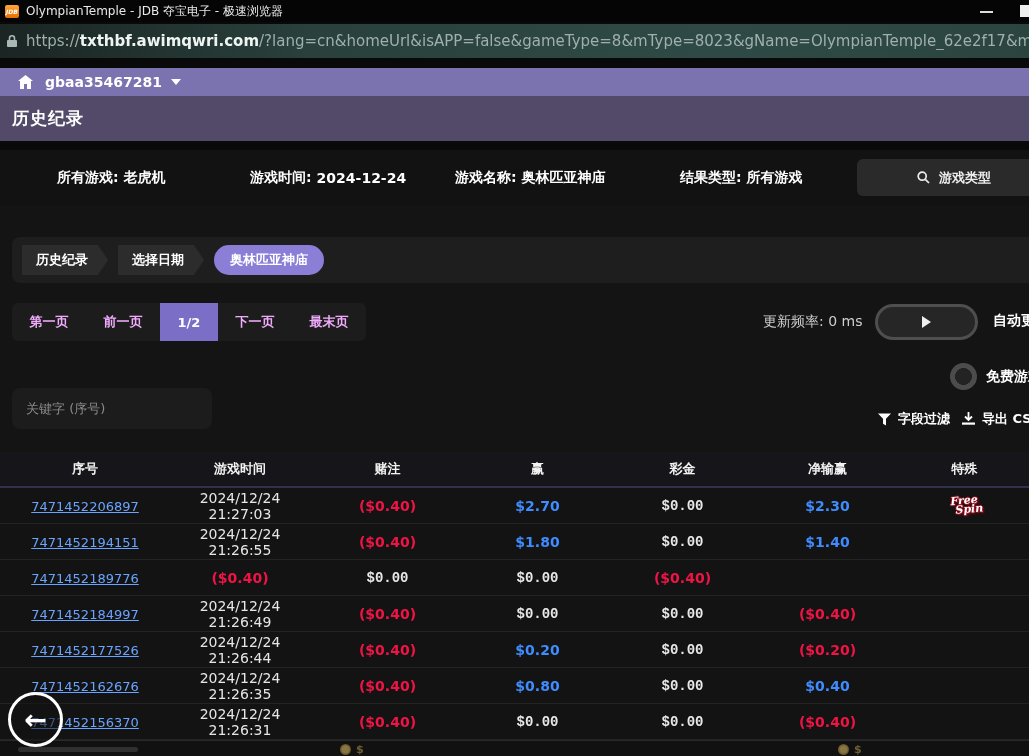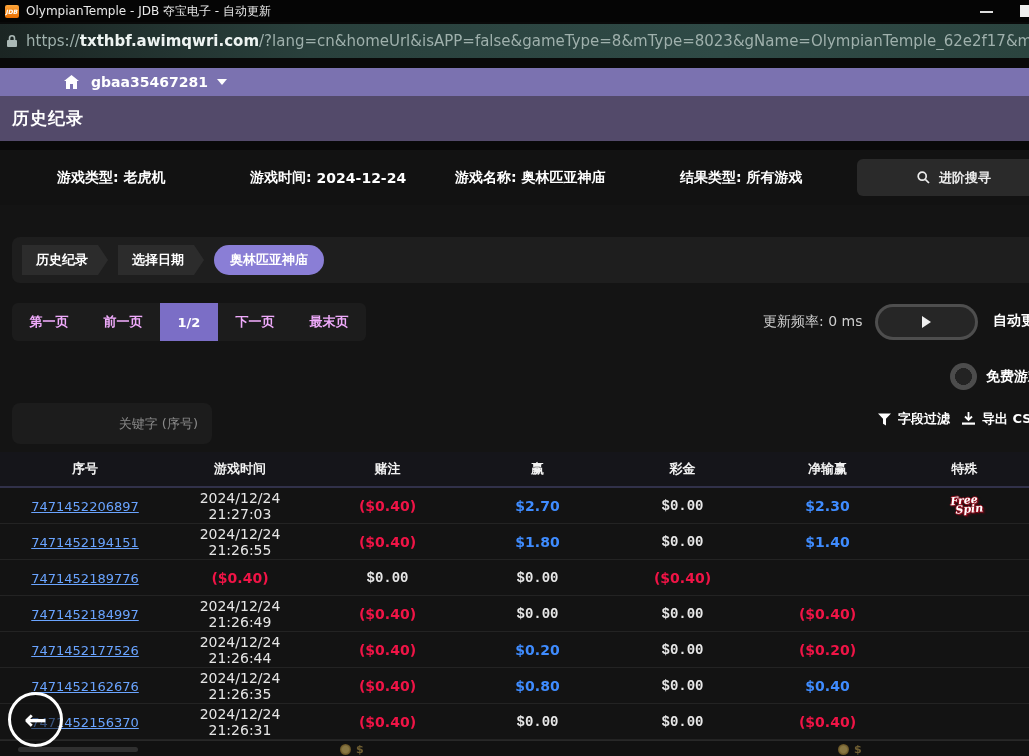"OlympianTemple - JDB 夺宝电子 -" div.title-text { text: 自动更新 -> 极速浏览器 }
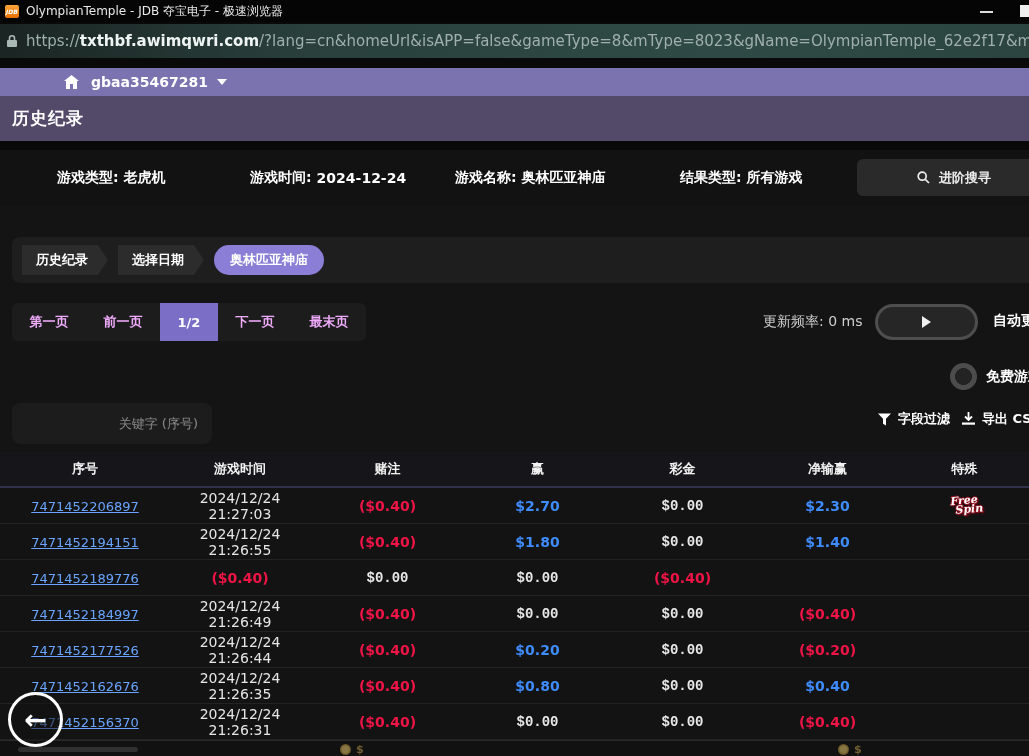"gbaa35467281" .purple-nav { padding-left: 46px -> none }
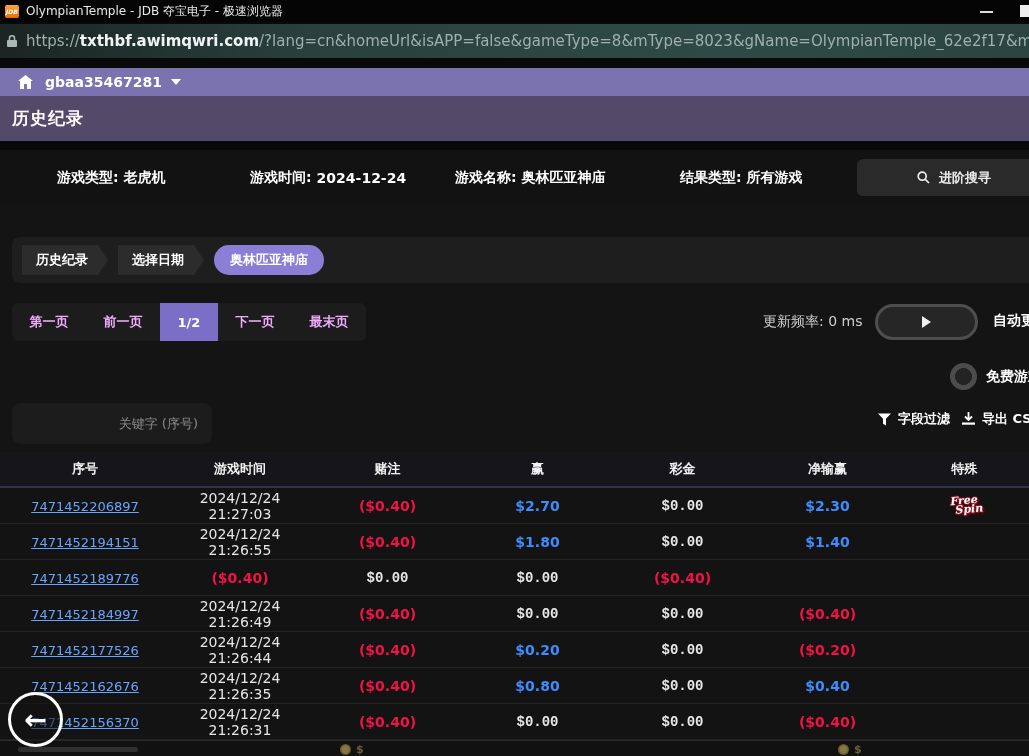"游戏类型:" span { text: 游戏类型 -> 所有游戏 }
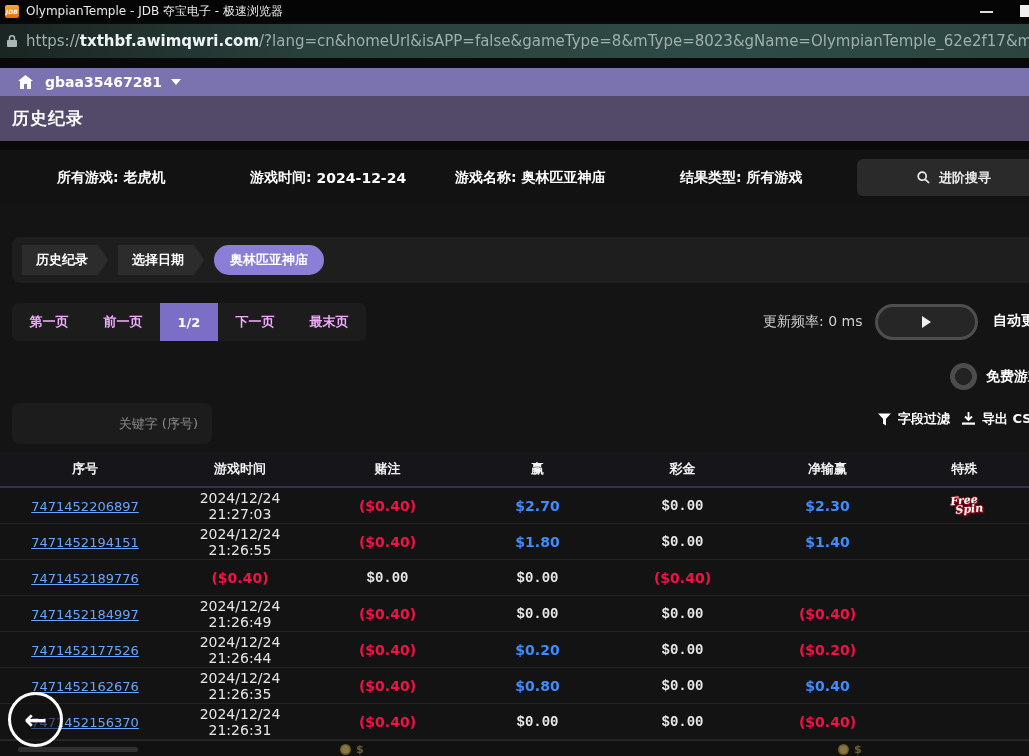"进阶搜寻" span { text: 进阶搜寻 -> 游戏类型 }
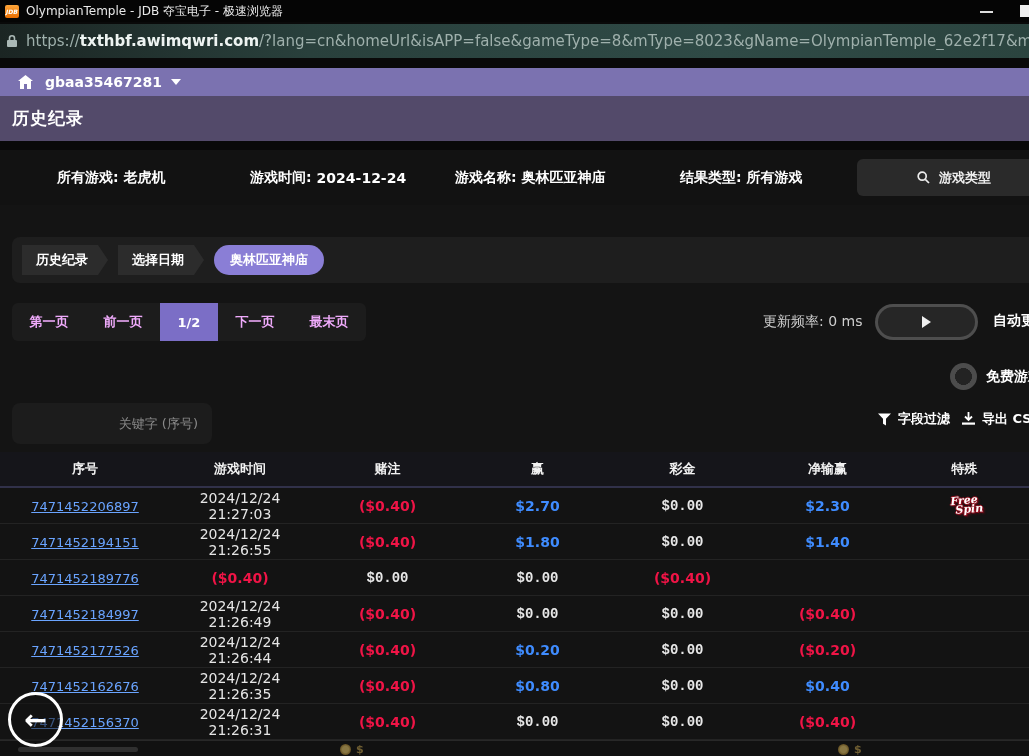"关键字 (序号)" .search-input { text-align: right -> none; top: 198px -> 183px }
